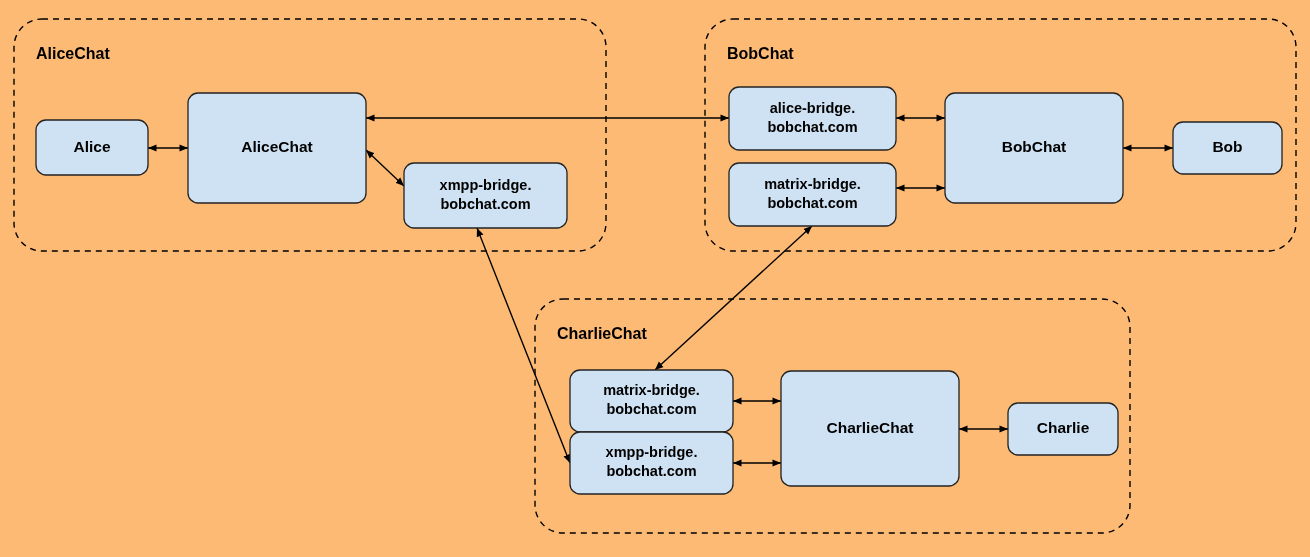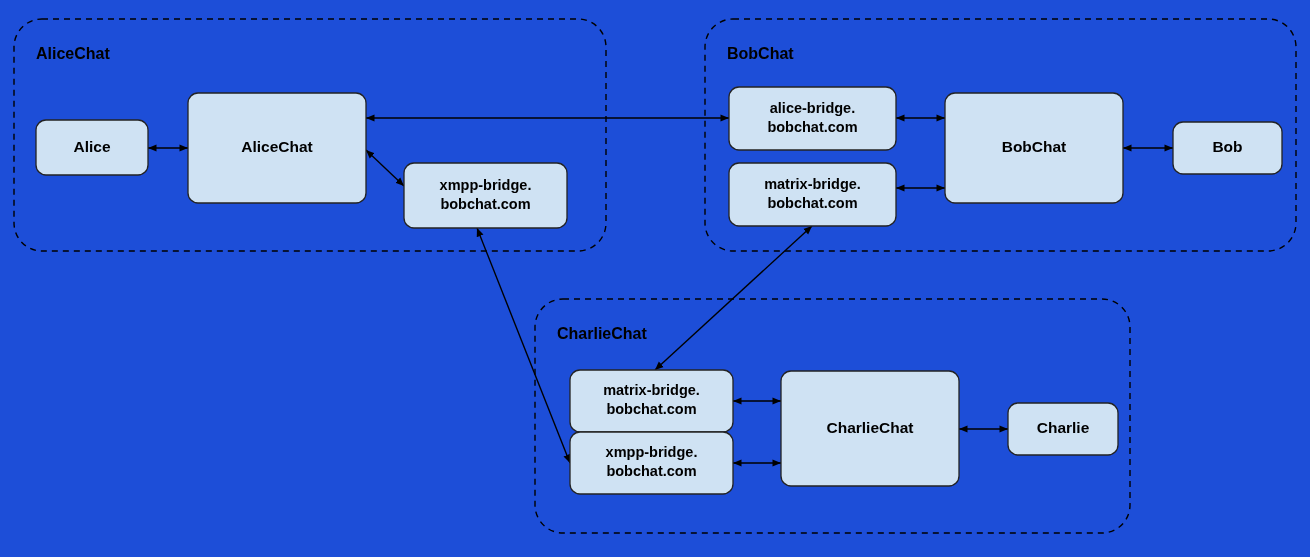"AliceChat" #diagram-root { background: #1d4ed8 -> #fdba74 }
